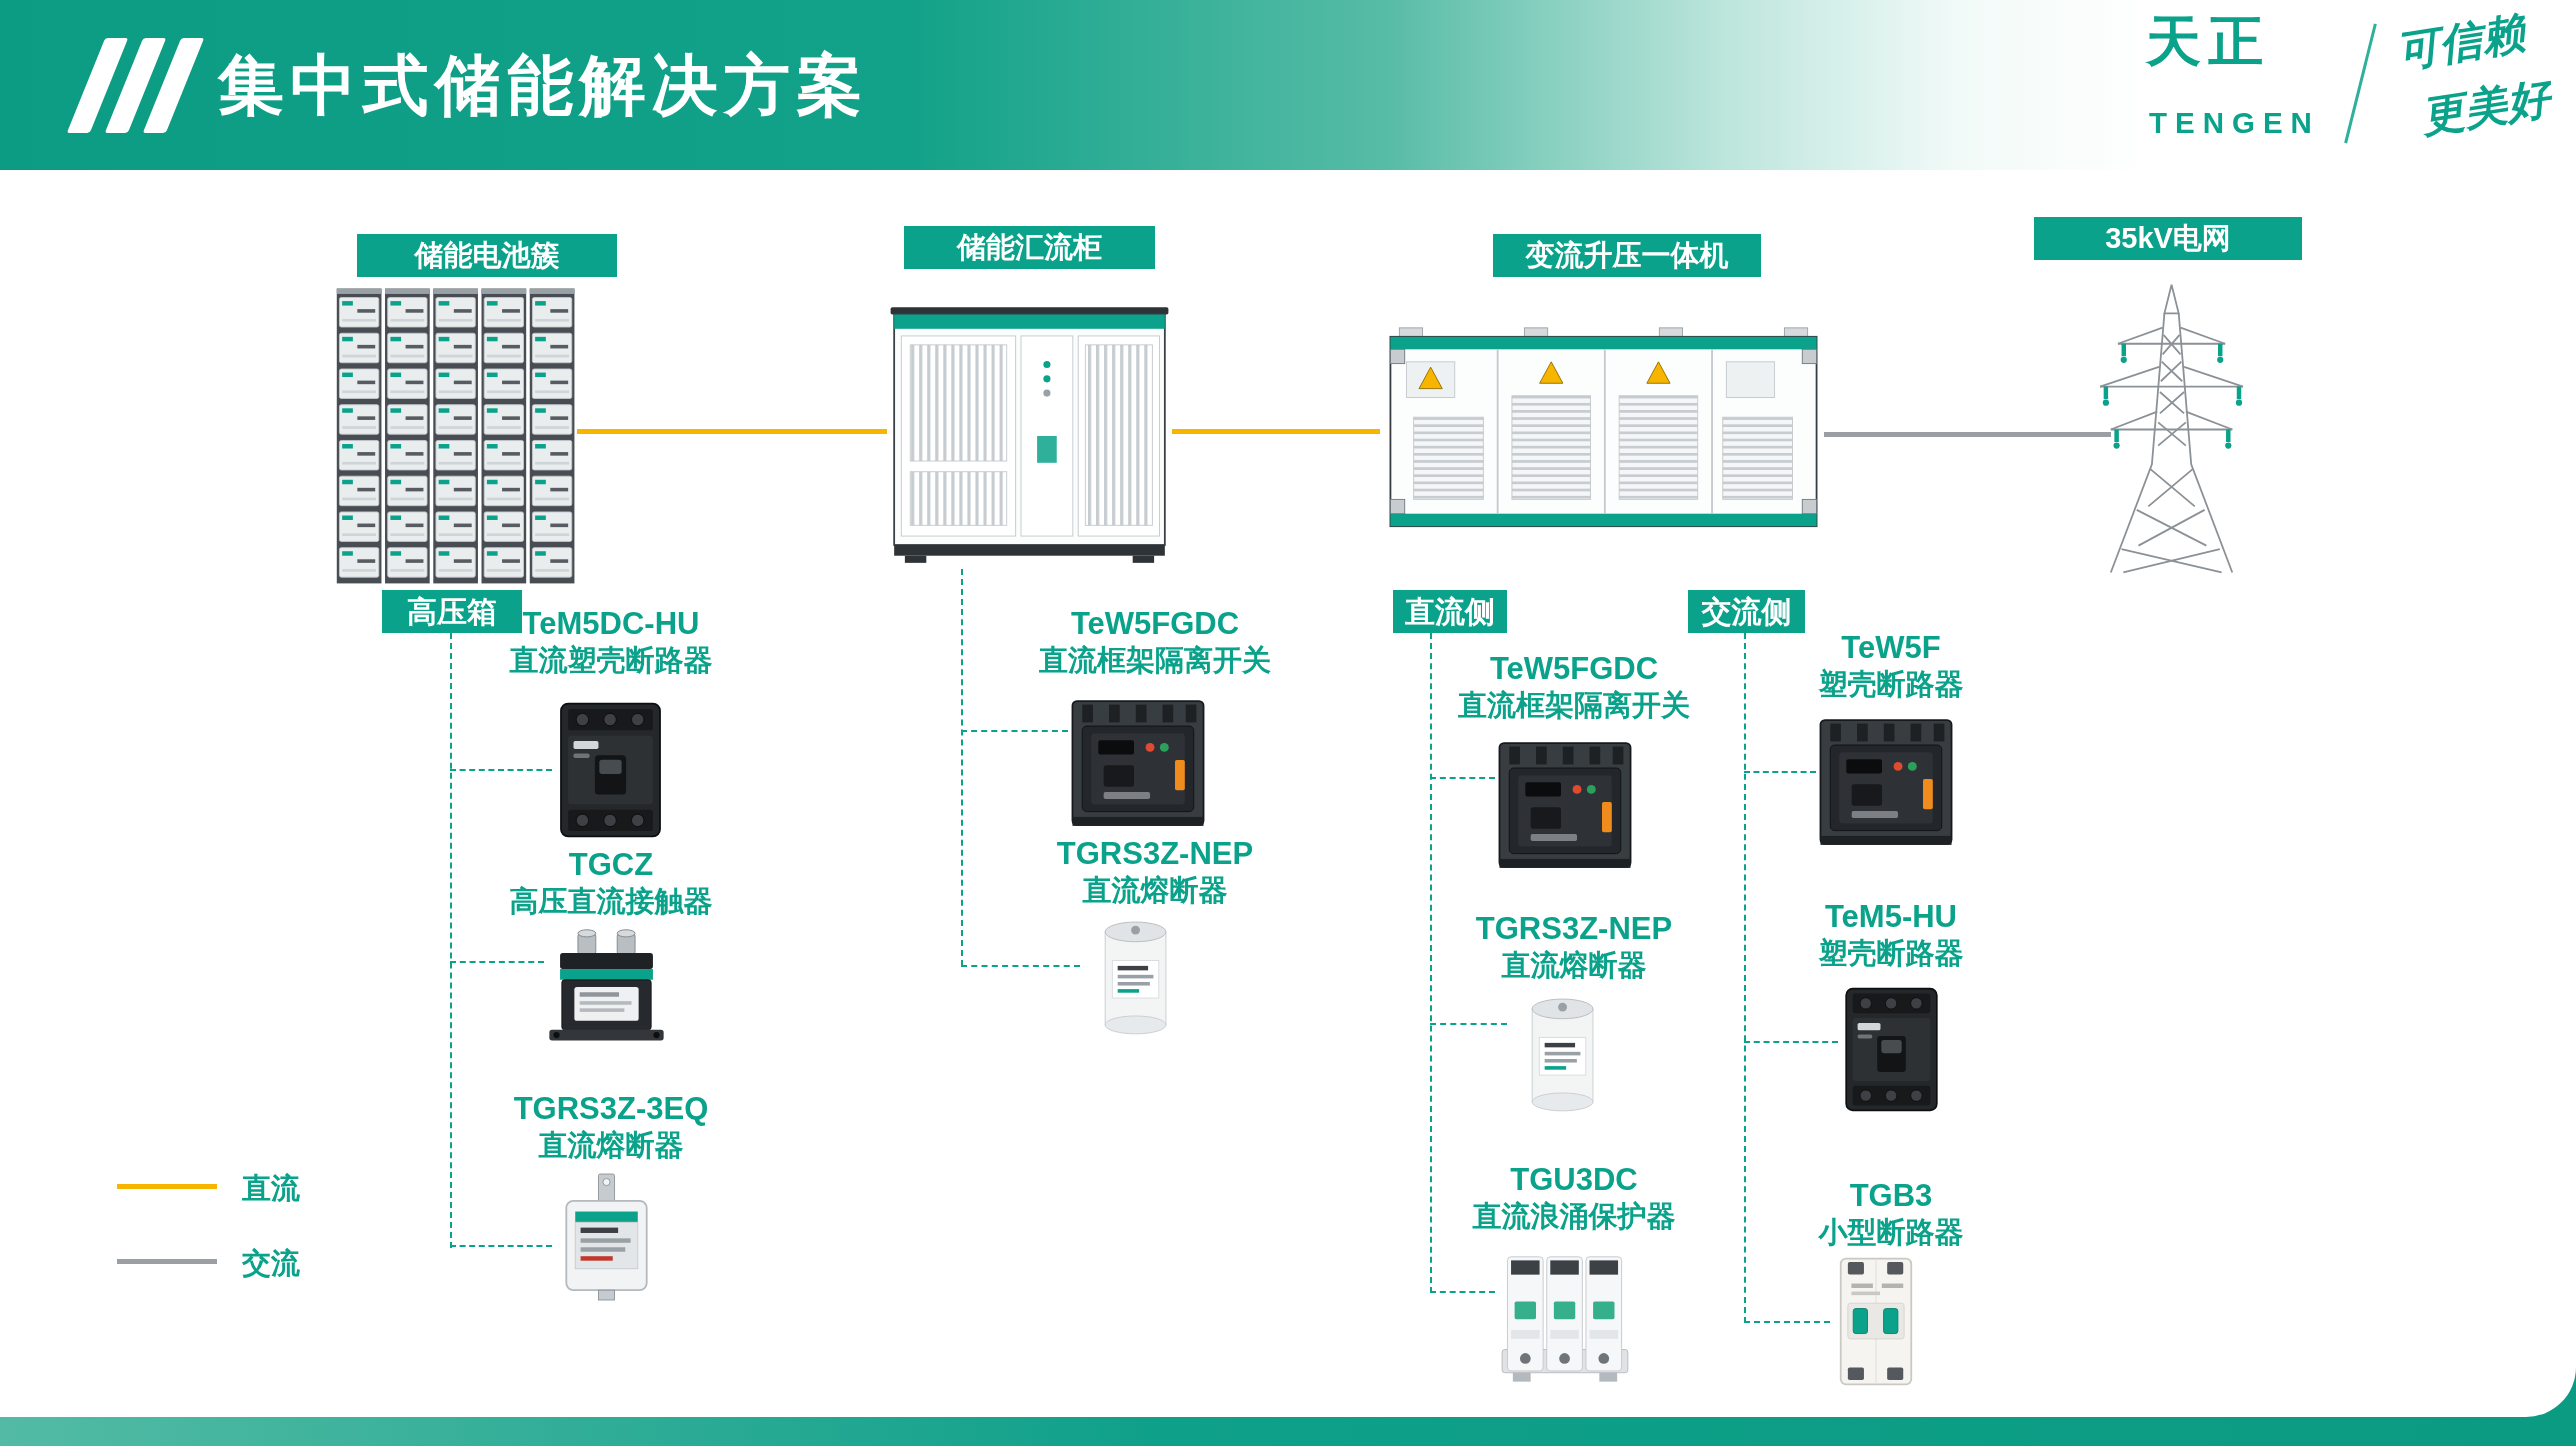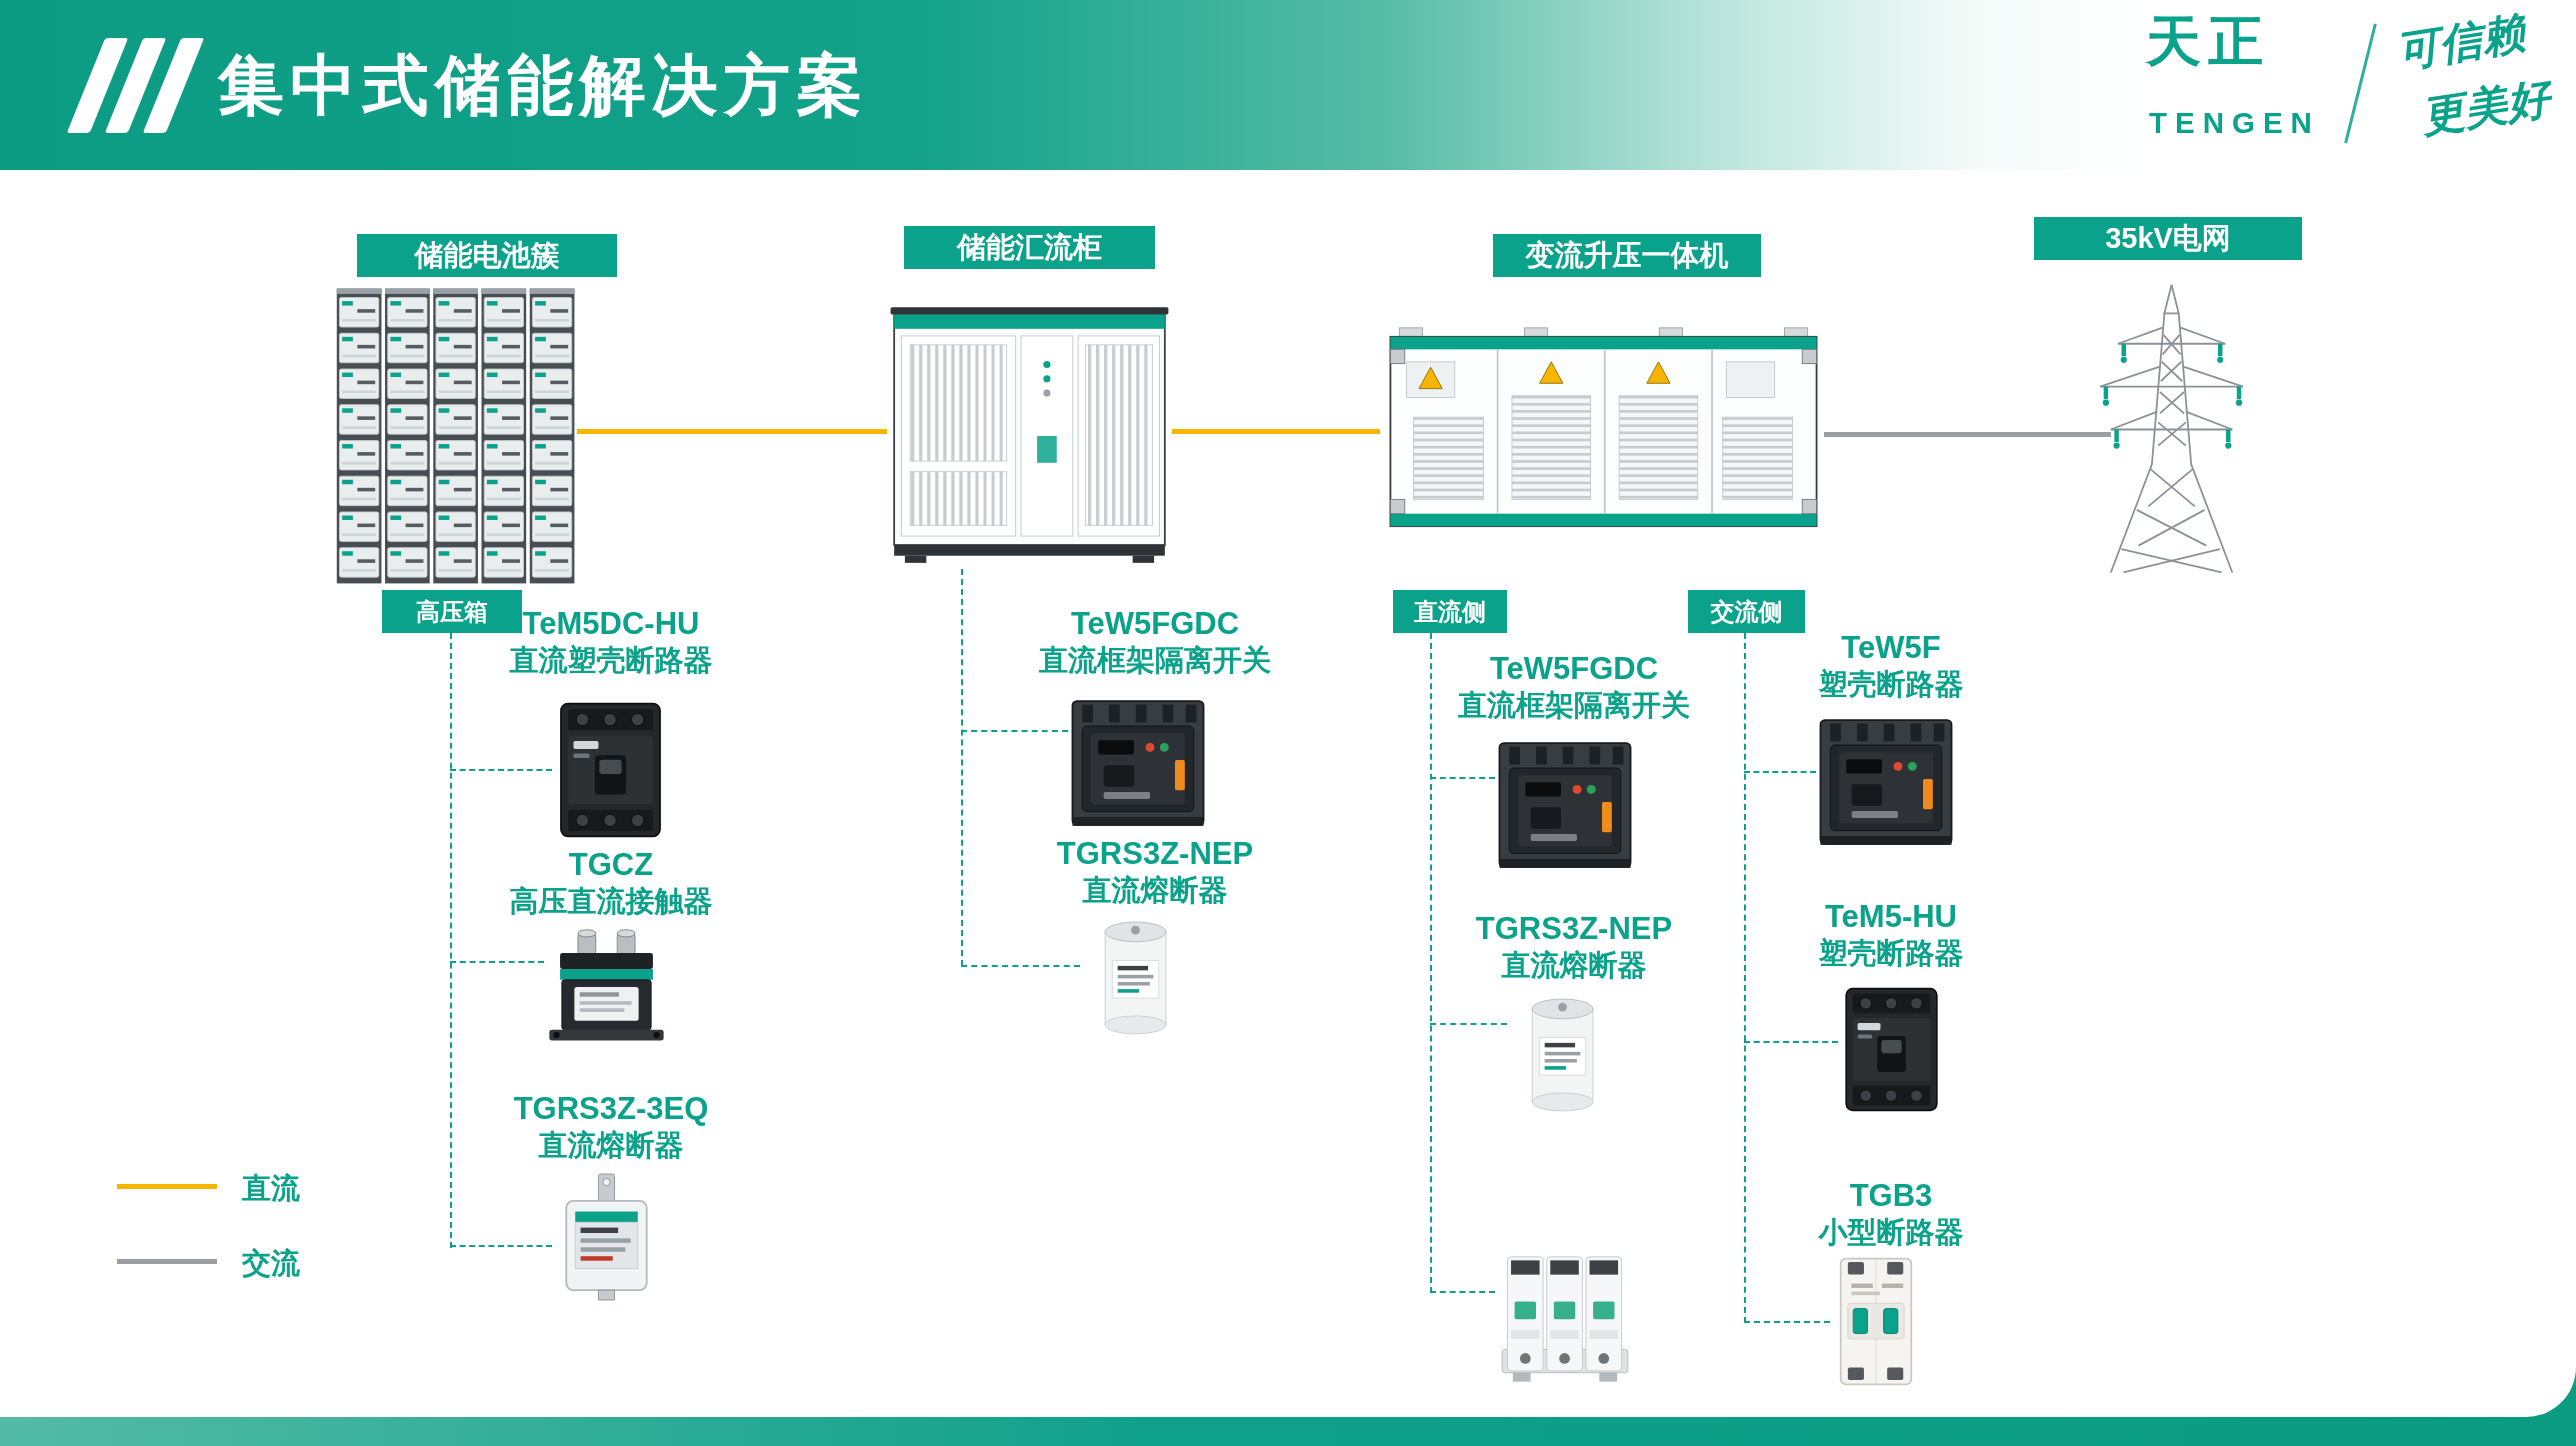"高压箱" .grp-label { font-size: 24px -> 30px }
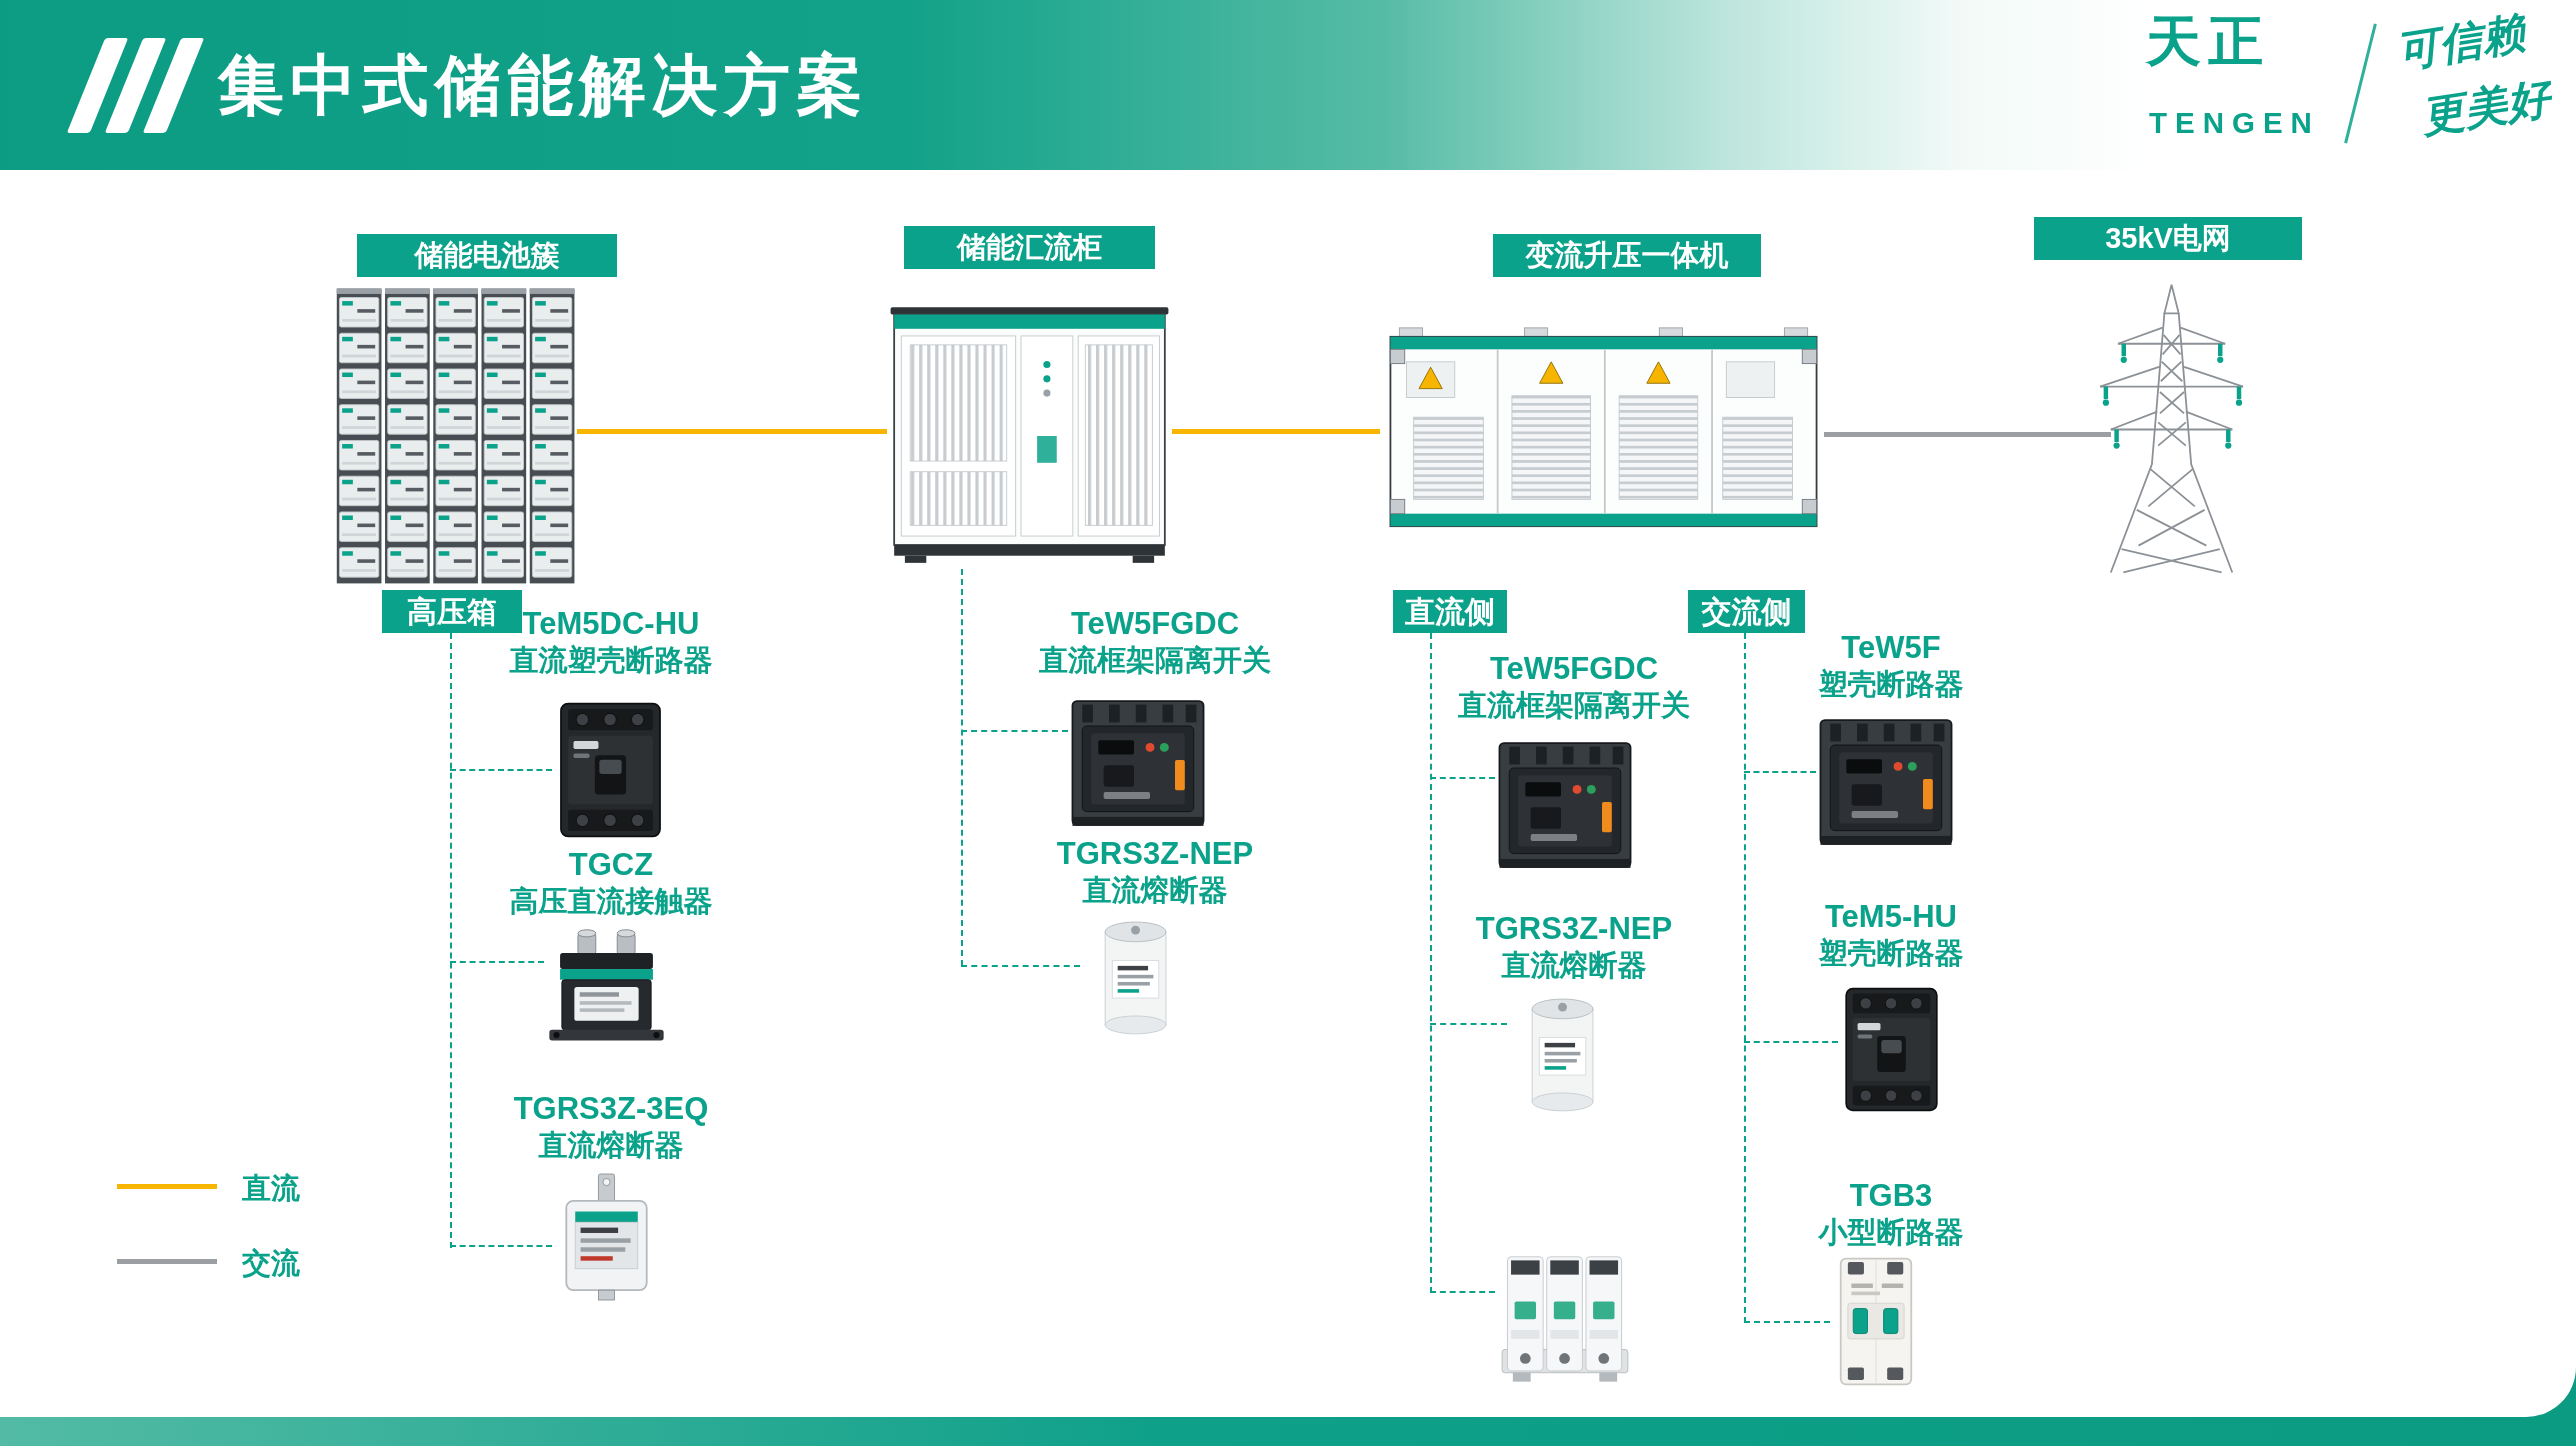"TGU3DC" div.prod { html: none -> <div> <div>TGU3DC</div> <div>直流浪涌保护器</div> </div> }
